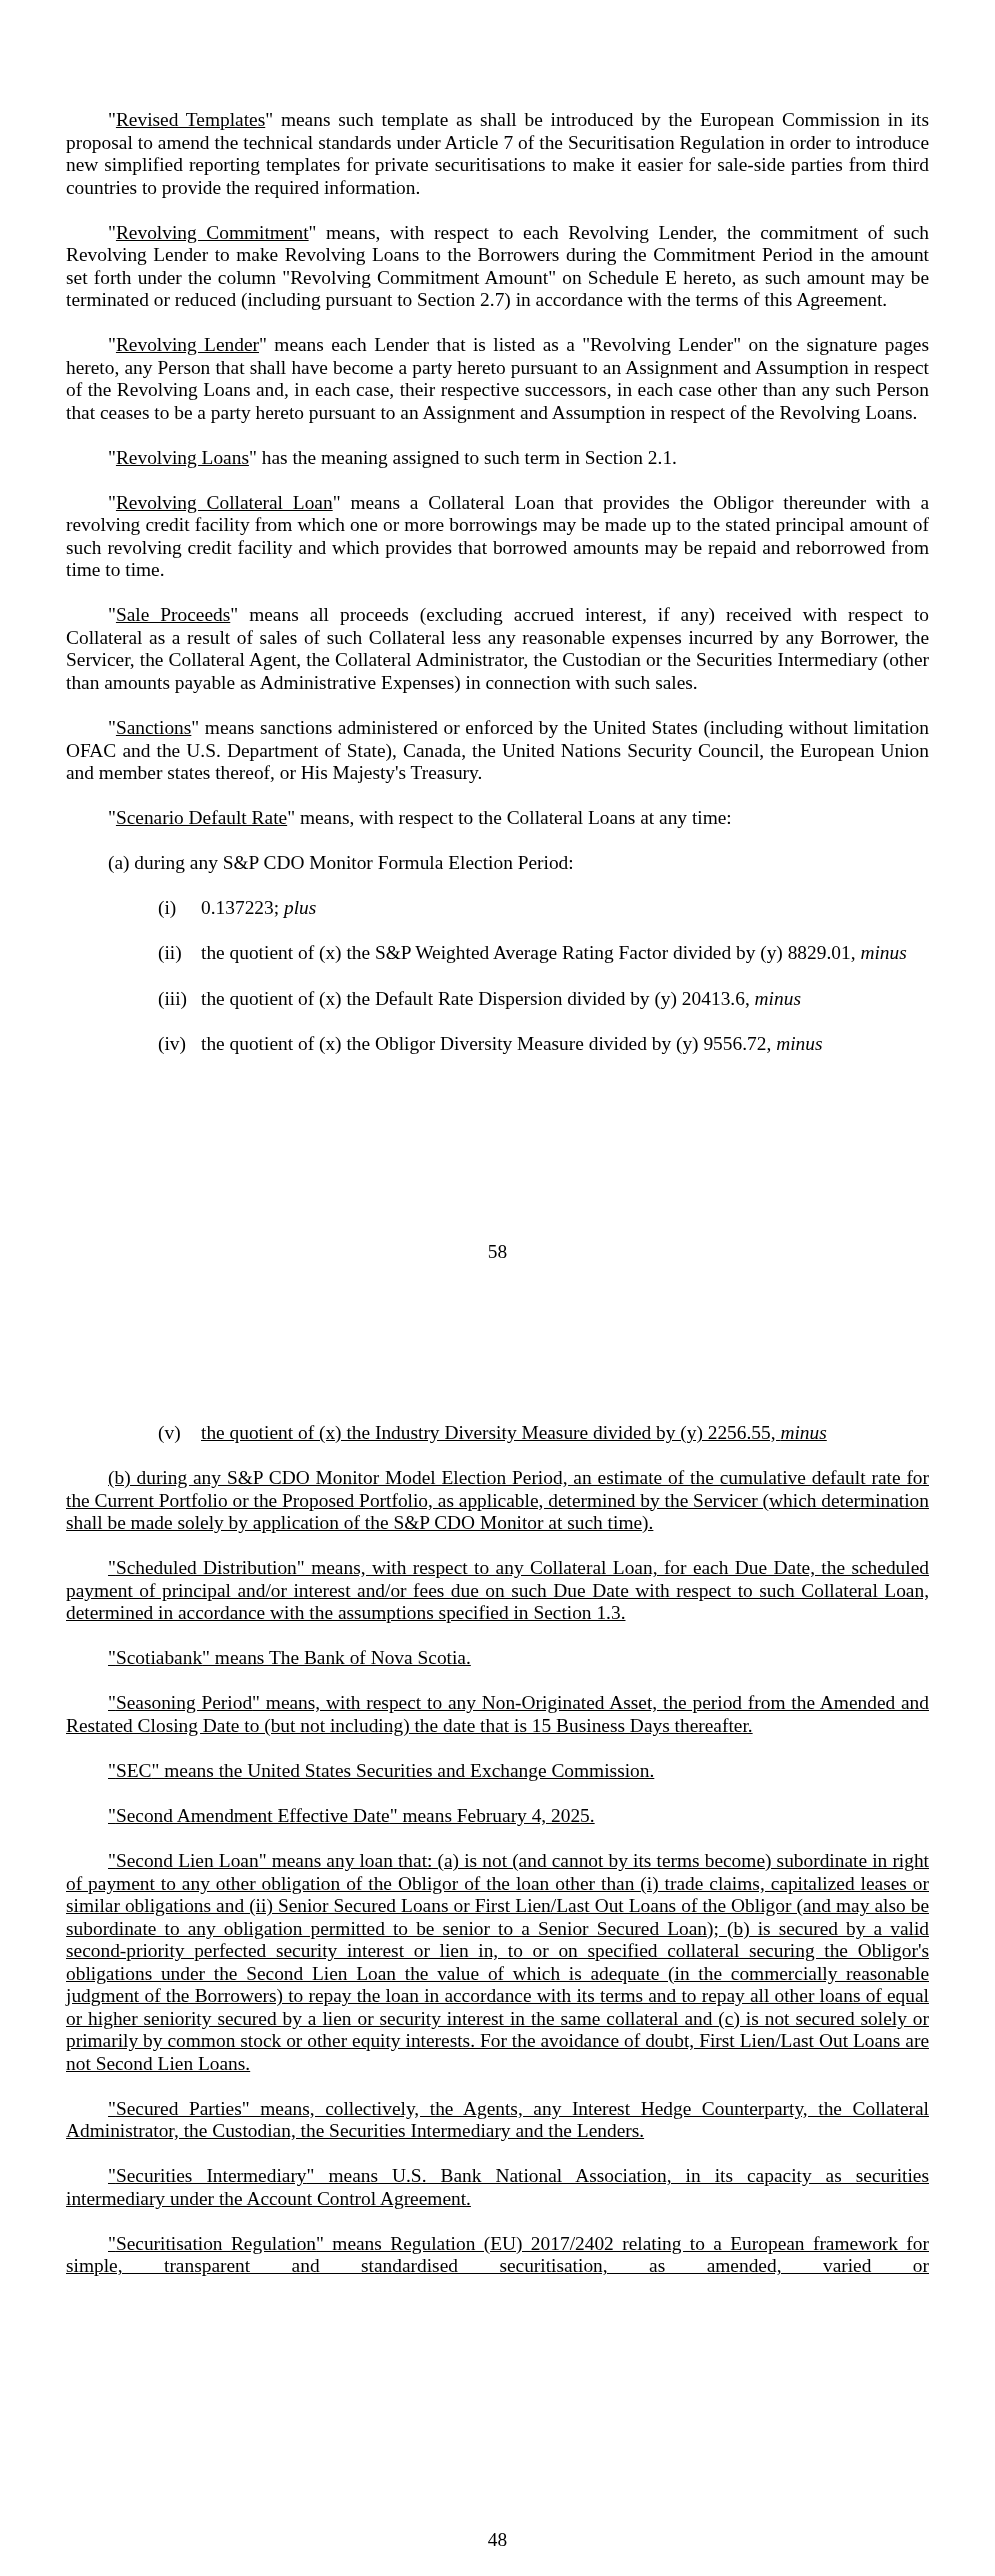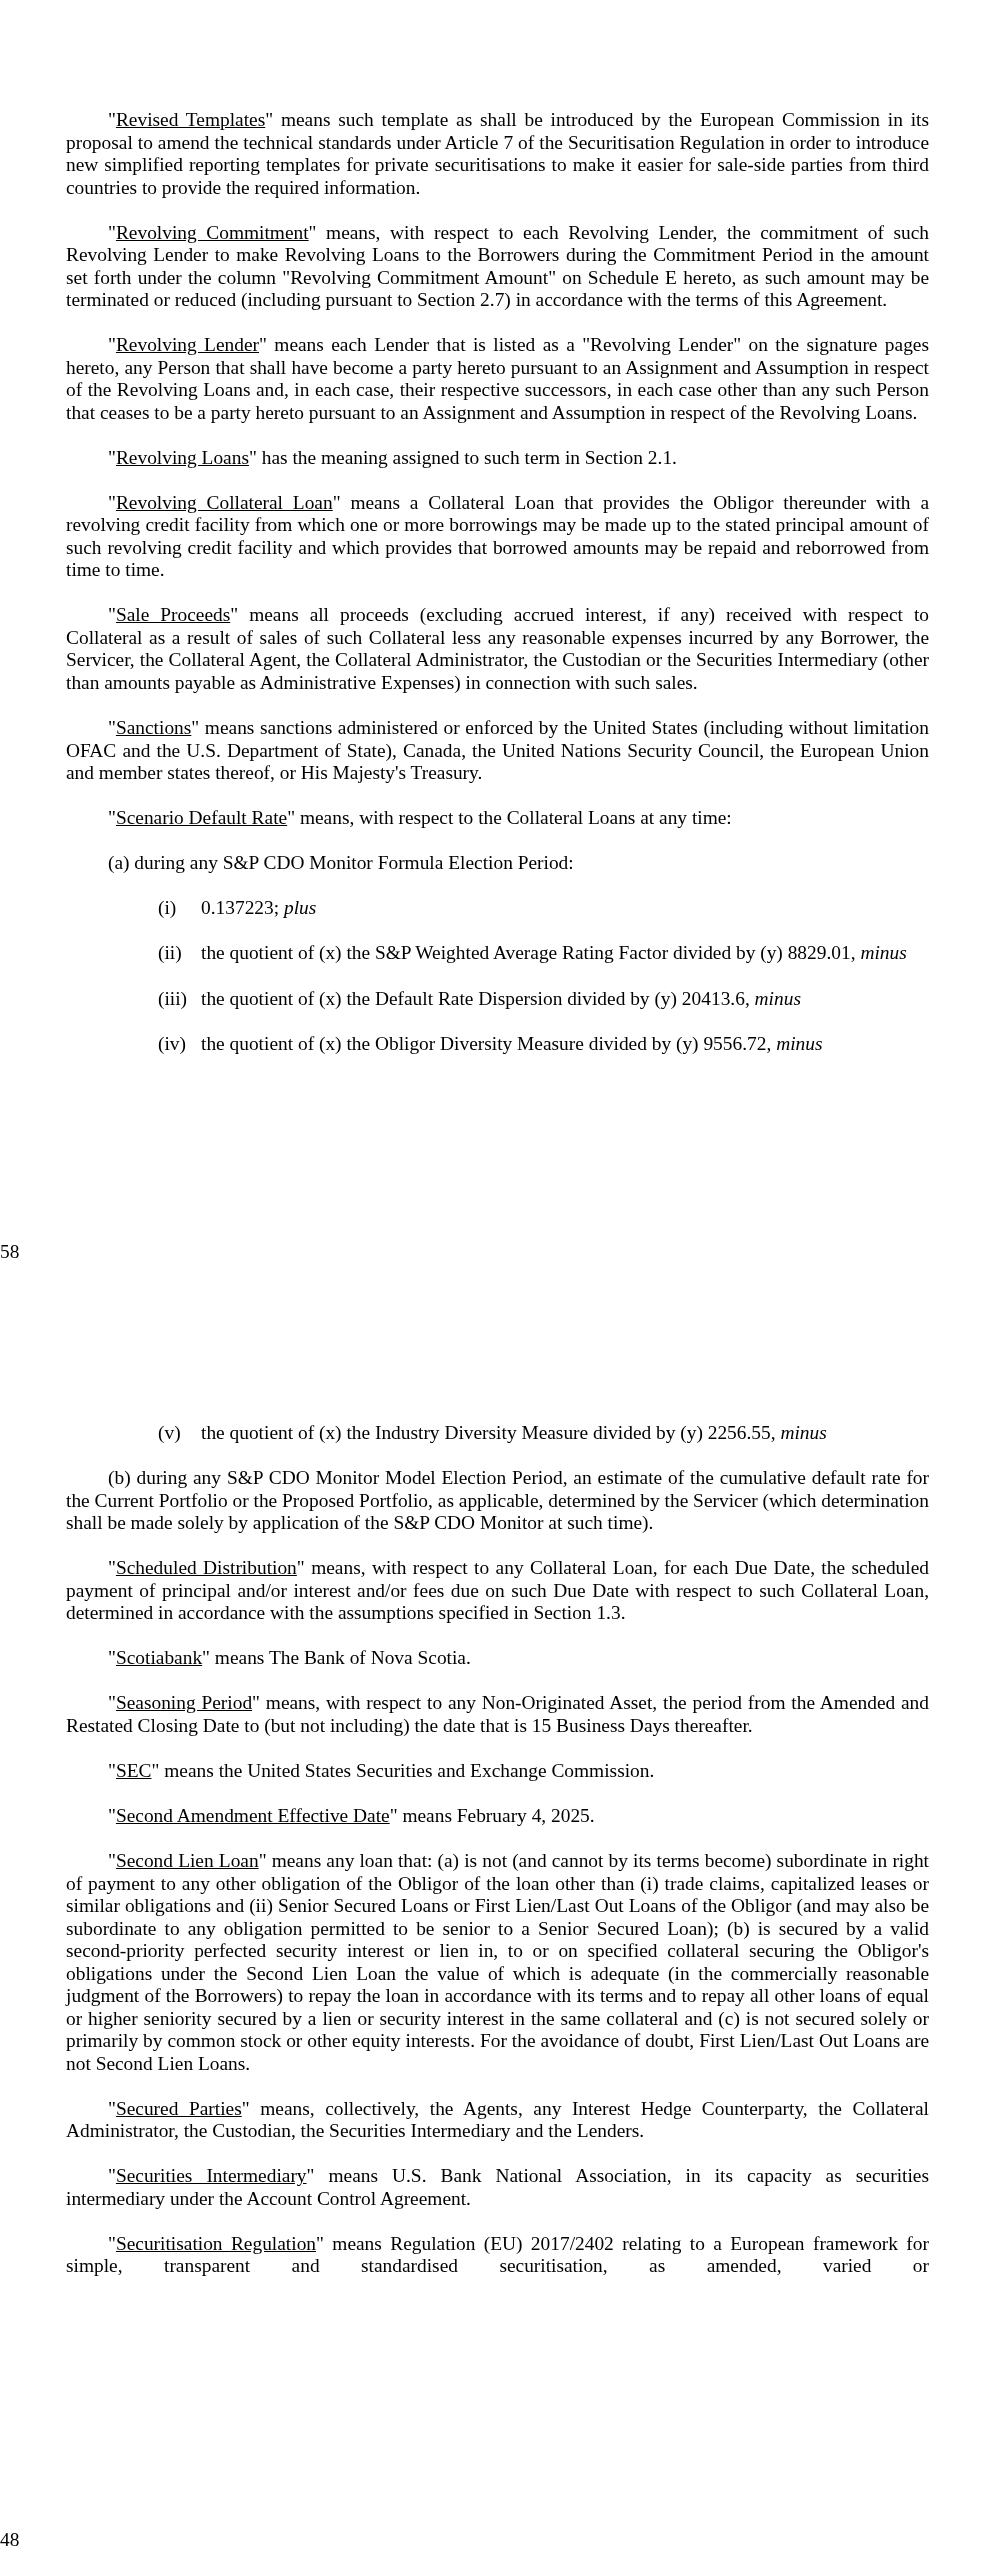"58" .pagenum { text-align: none -> center }
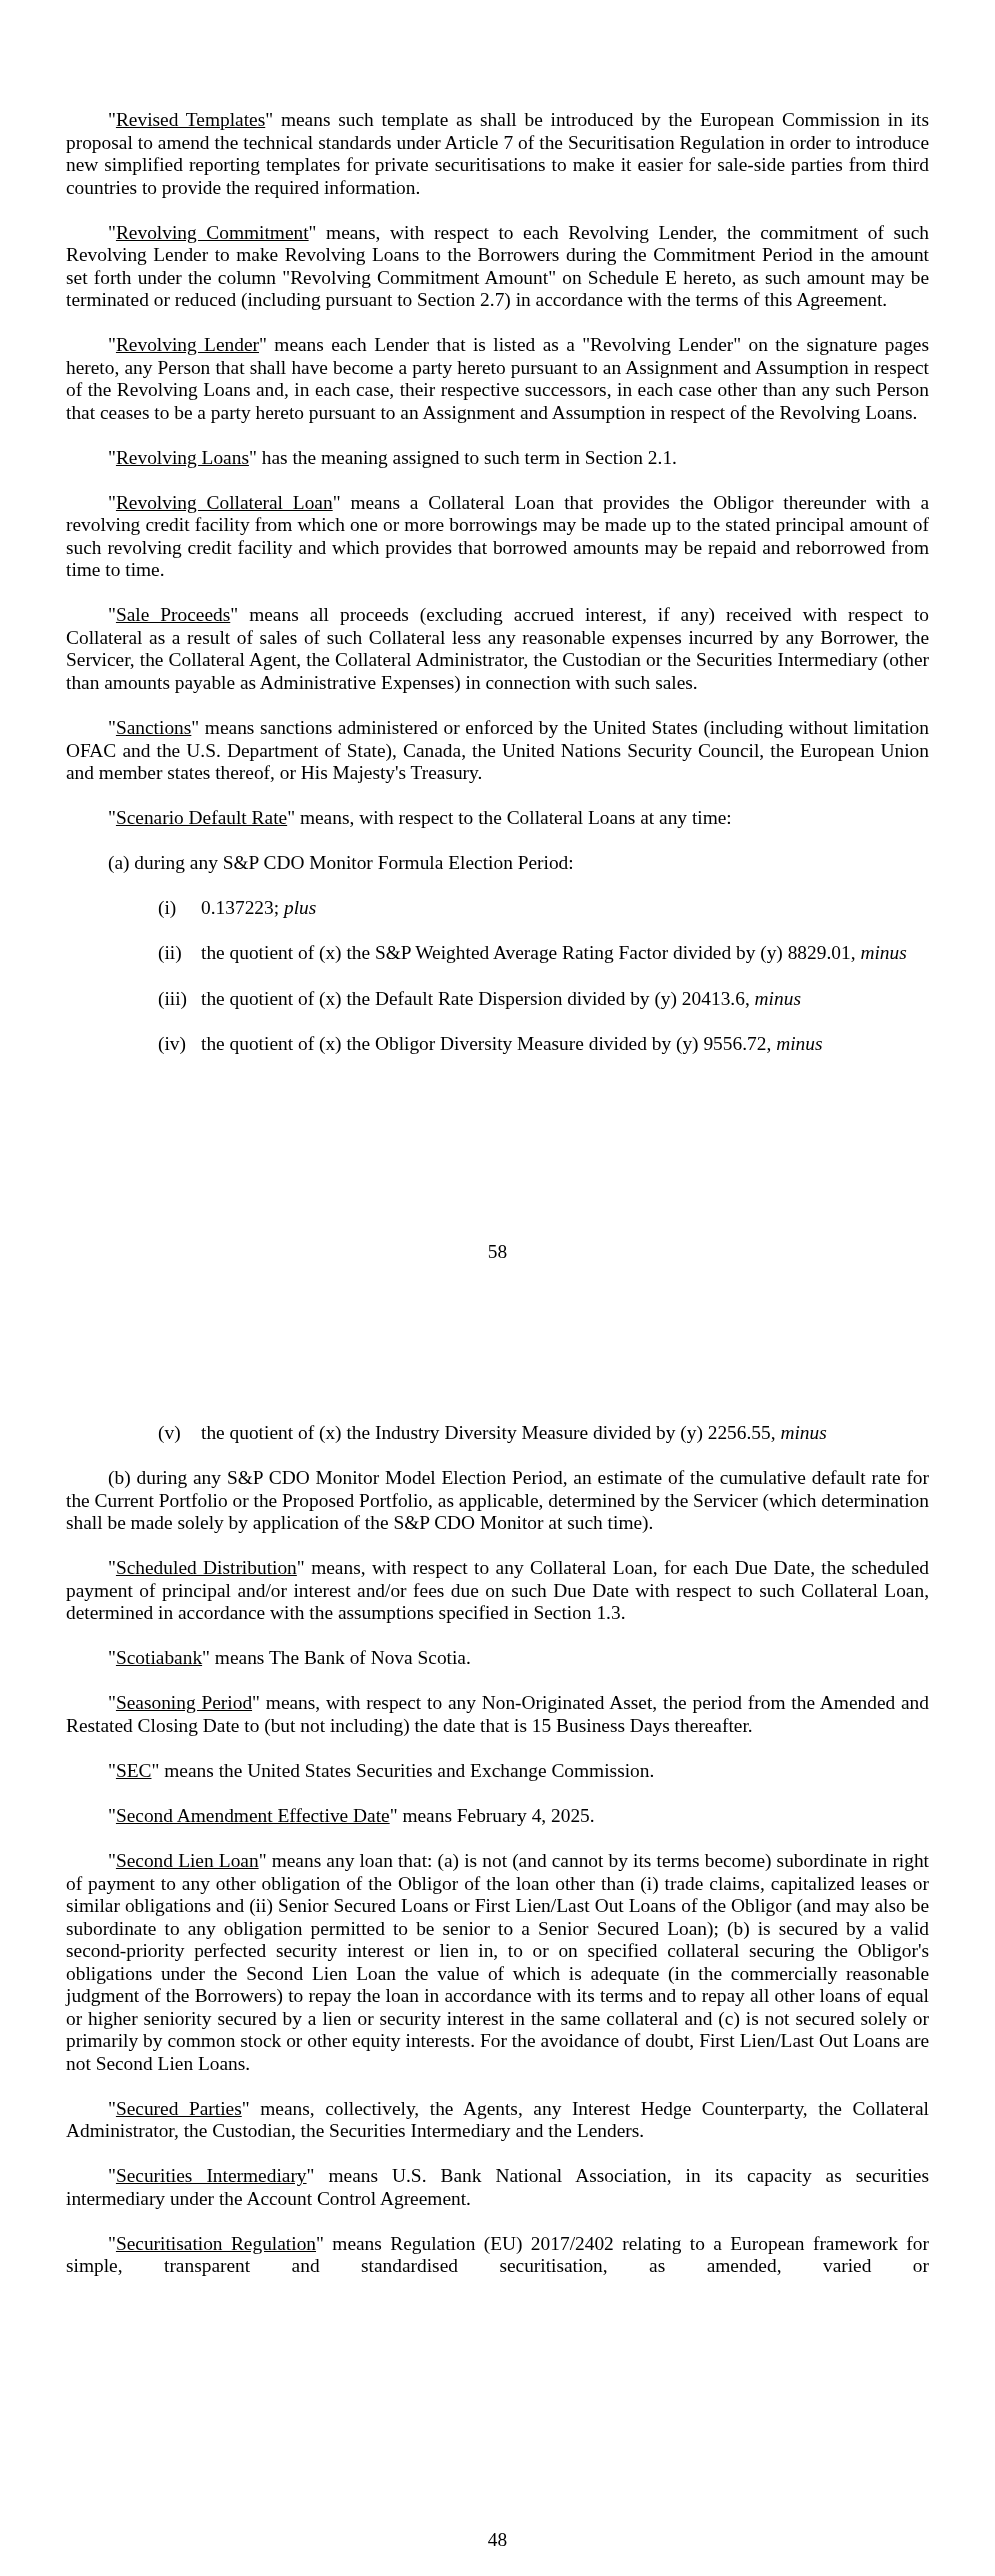"(v) the quotient of (x)" .page2 .content { text-decoration: none -> underline }
